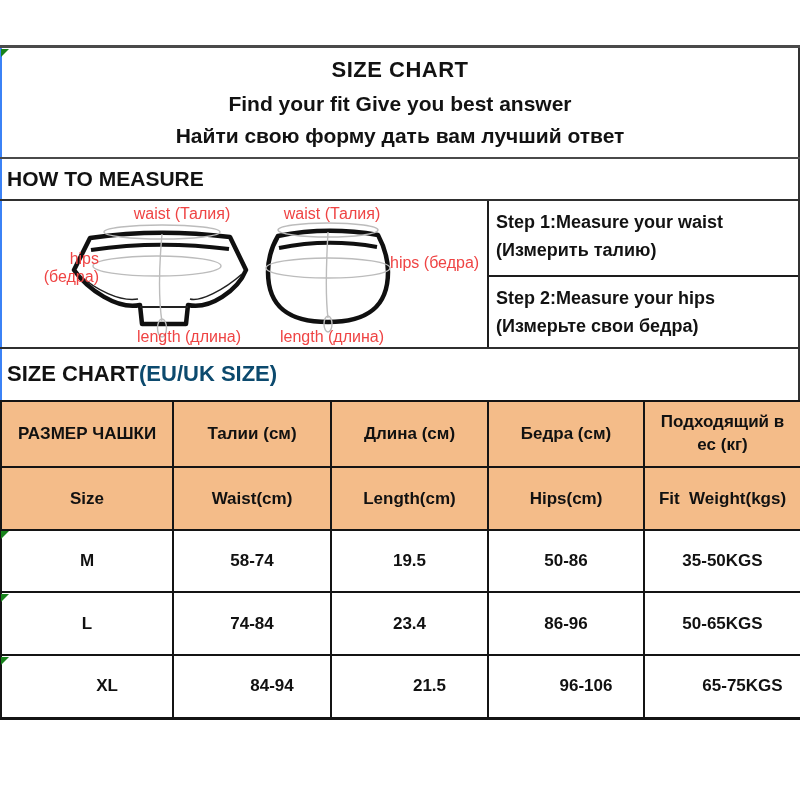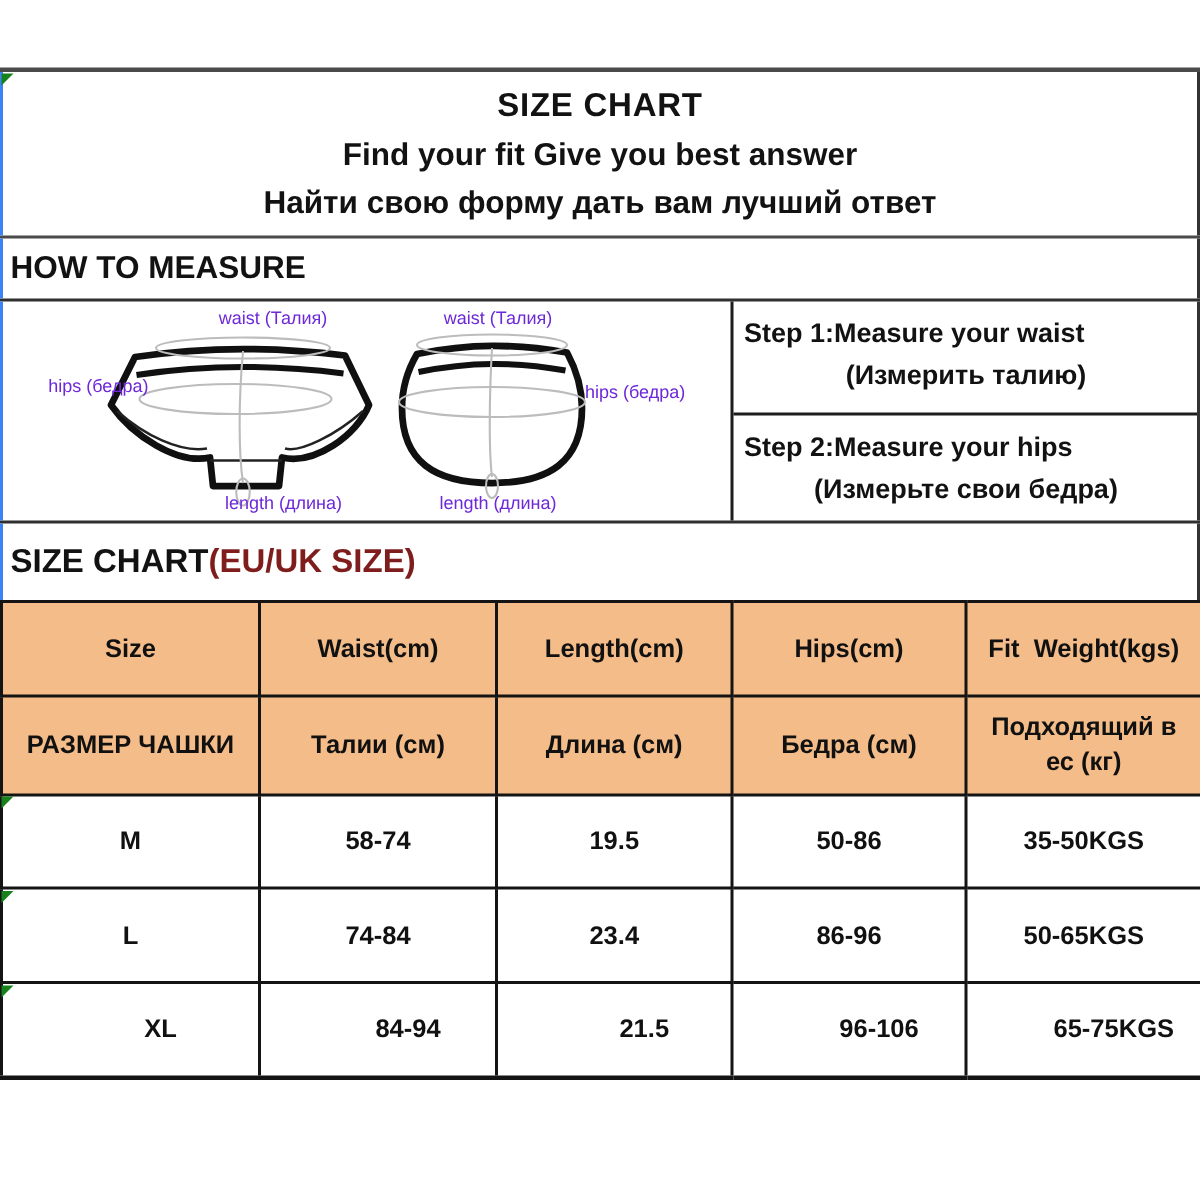"waist (Талия)" .diagram-label { color: #6d28d9 -> #ef4444; font-size: 12px -> 16px }
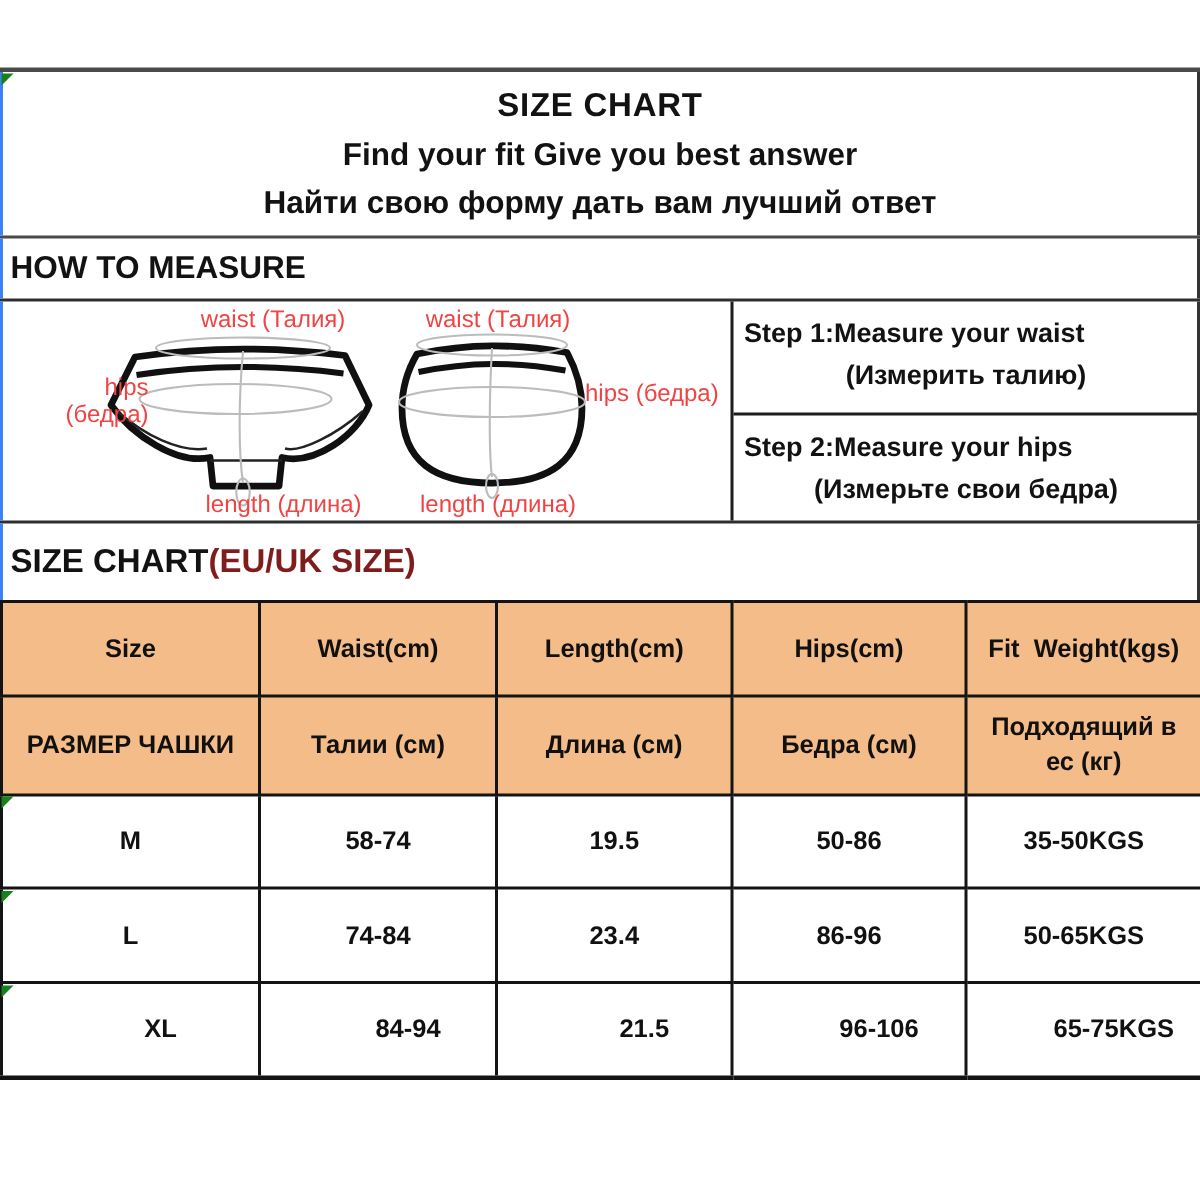"(Измерить талию)" .step-ru { text-align: center -> left }
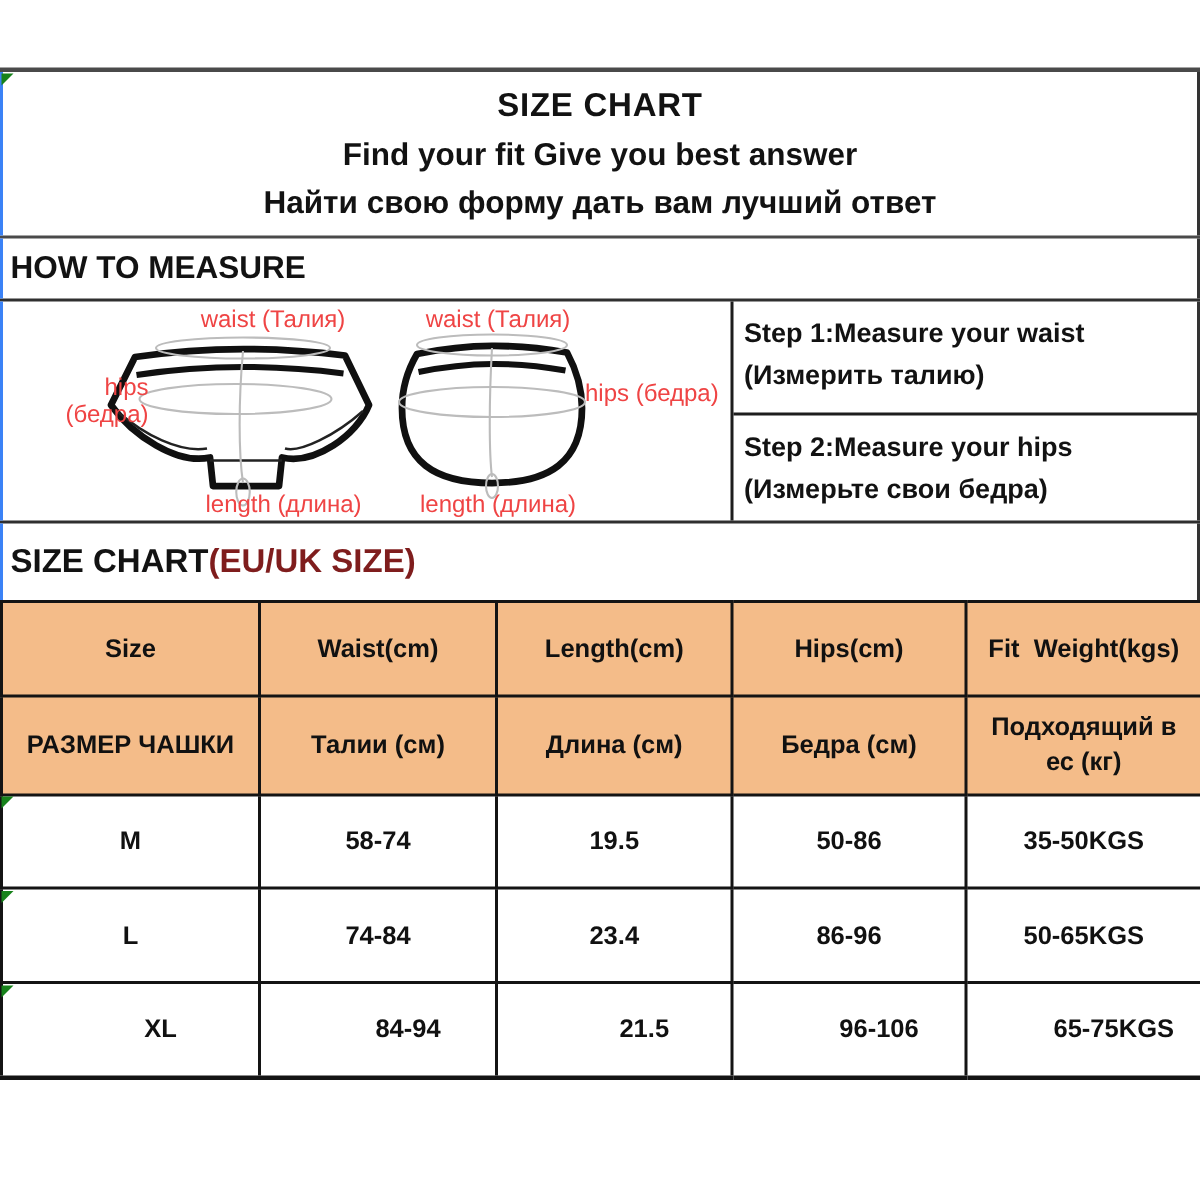"(EU/UK SIZE)" span.accent { color: #7f1d1d -> #0c4a6e }
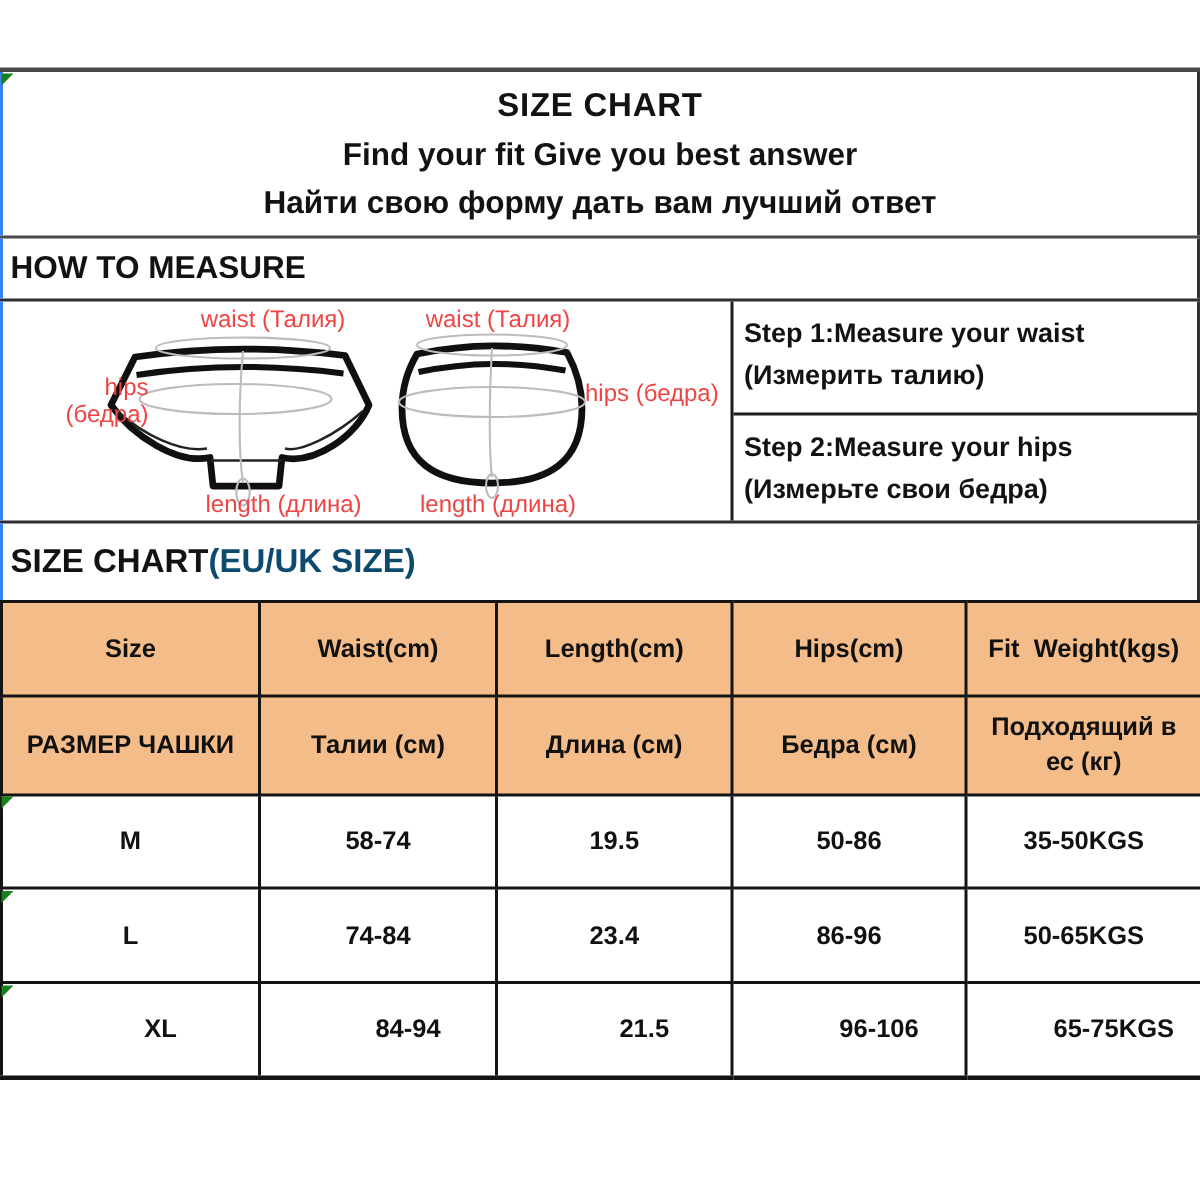"Size" tr.hdr { order: before "РАЗМЕР ЧАШКИ" -> after "РАЗМЕР ЧАШКИ" }
